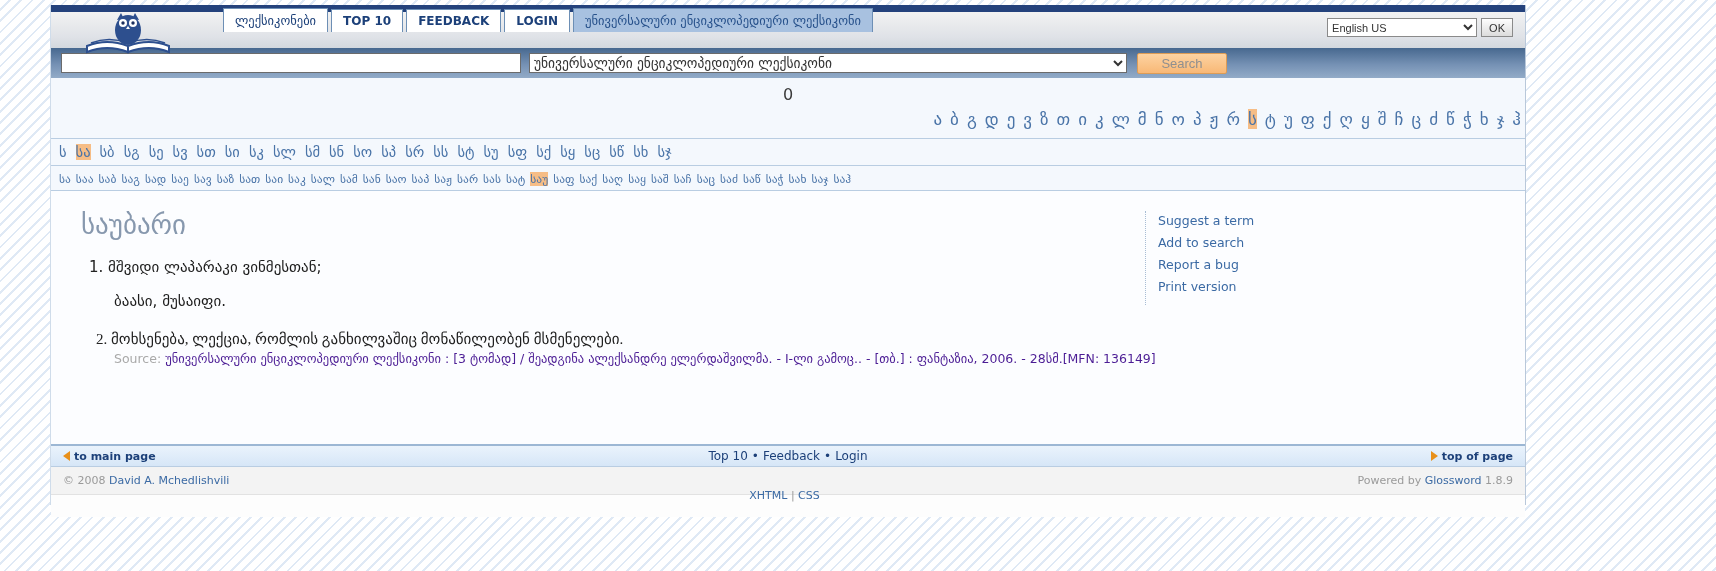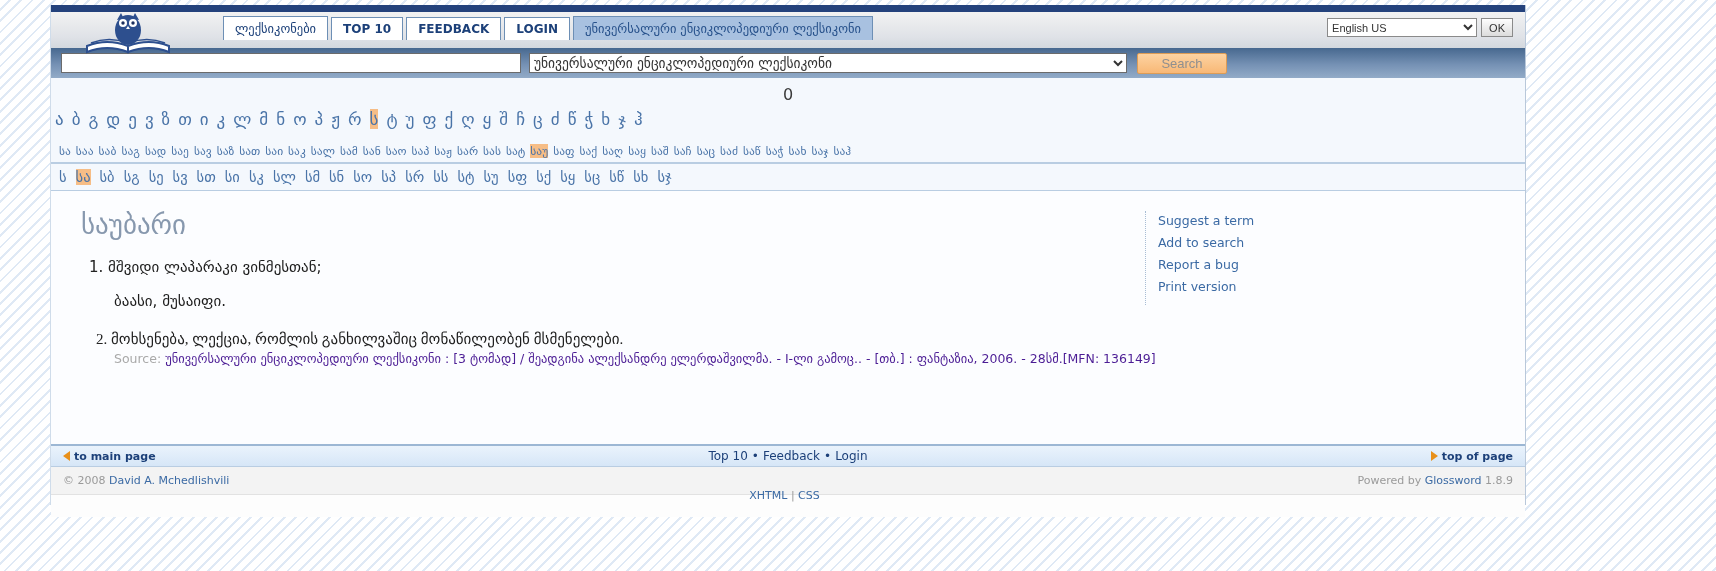"ლექსიკონები" .tabs { bottom: 8px -> 16px }
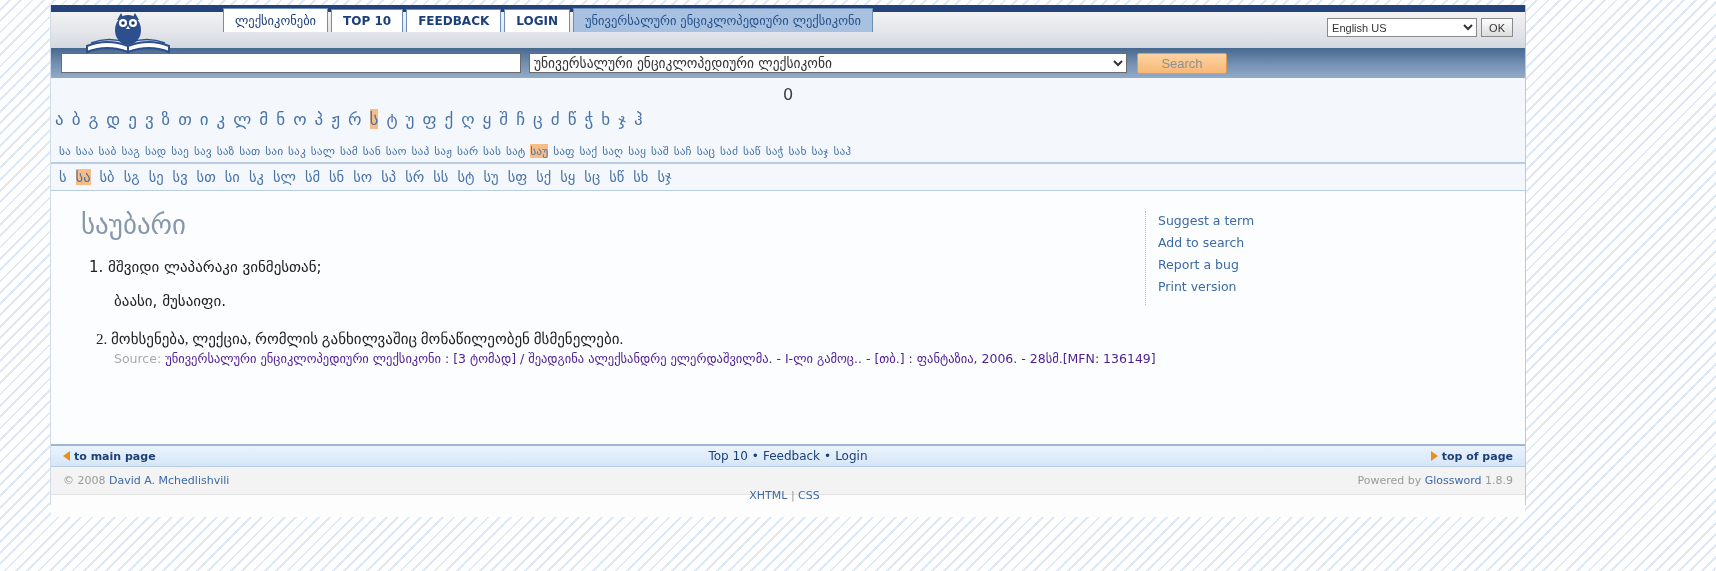"ა ბ გ დ ე" .alpha { text-align: left -> right }
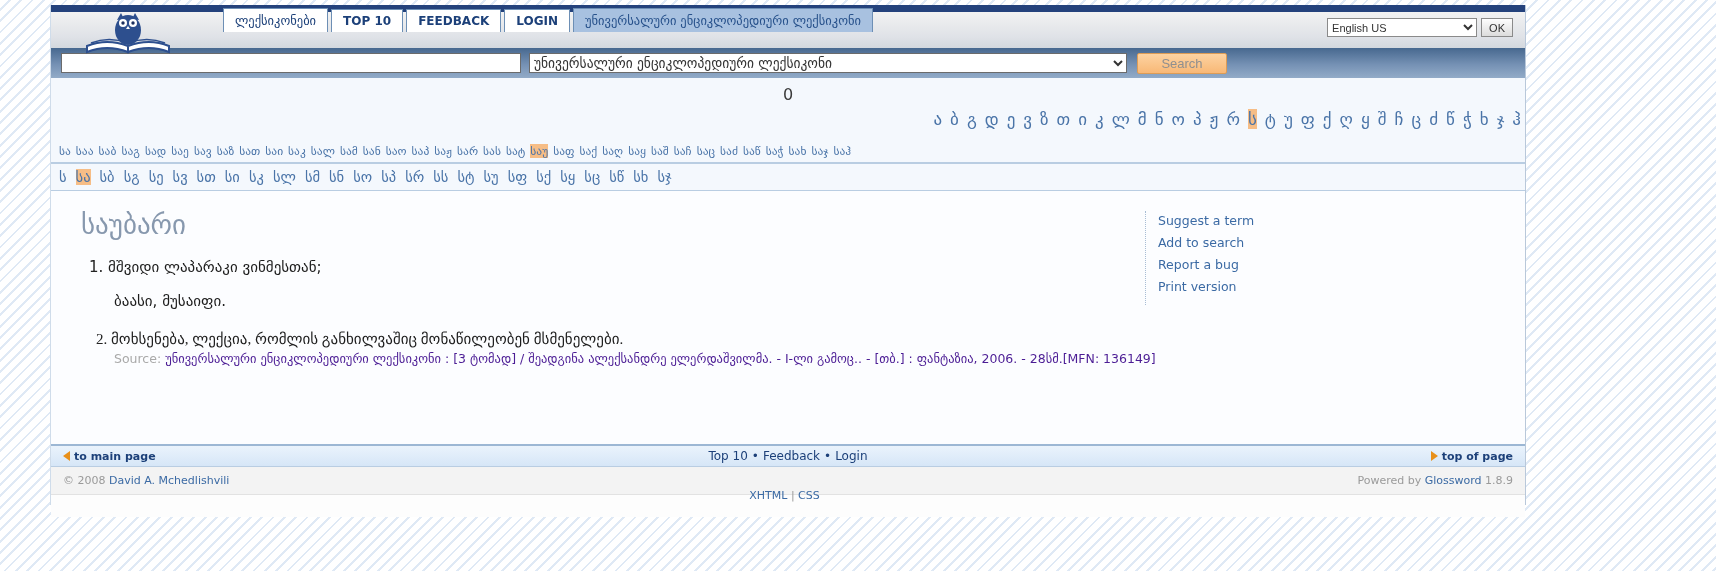"სა საა საბ საგ სად" div.navrow { order: before "ს სა სბ სგ სე" -> after "ს სა სბ სგ სე" }
